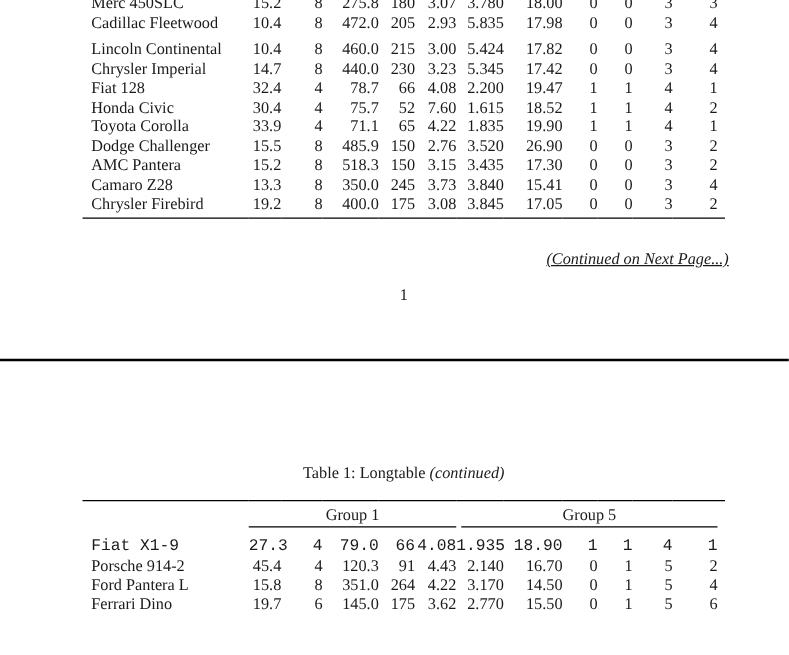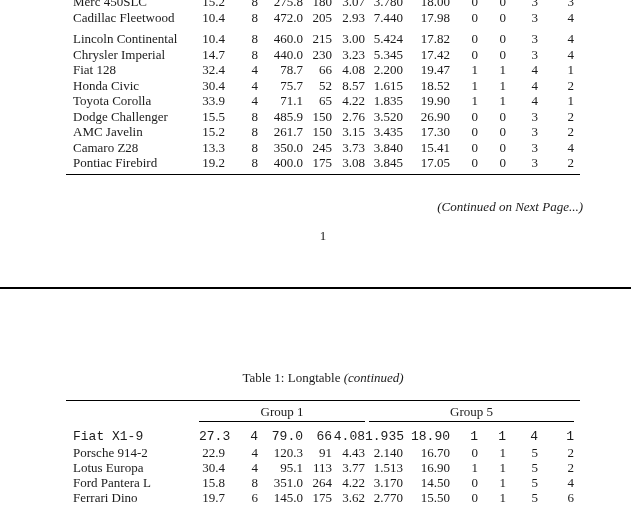"7.440" td { text: 7.440 -> 5.835 }
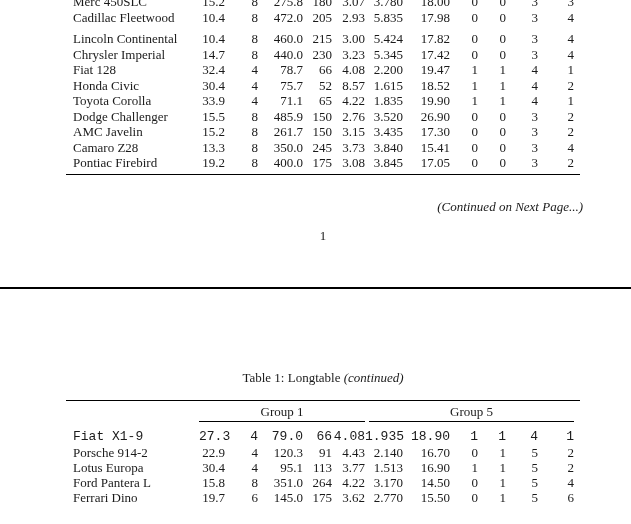"8.57" td { text: 8.57 -> 7.60 }
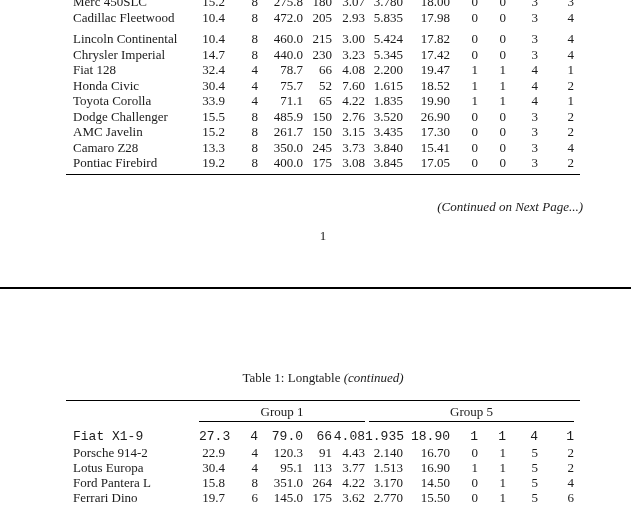"AMC Javelin" td.model { text: Javelin -> Pantera }
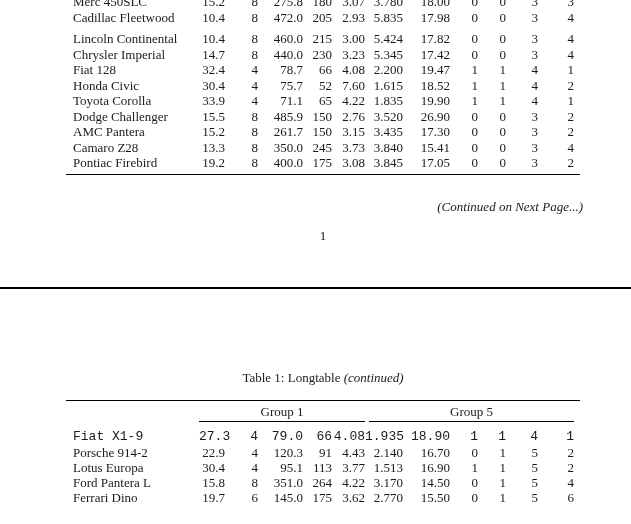"261.7" td { text: 261.7 -> 518.3 }
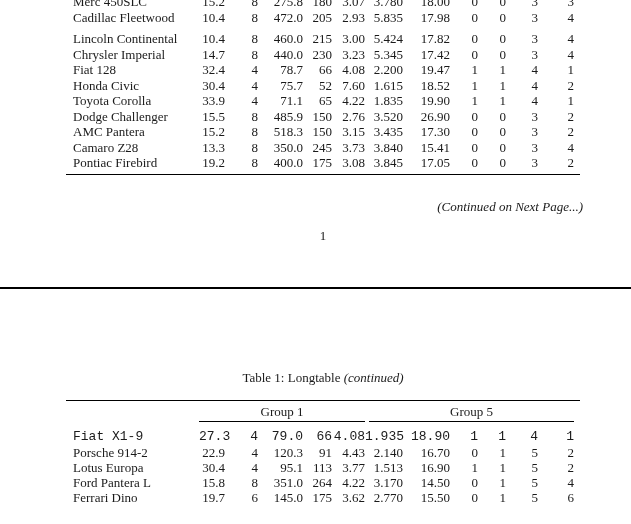"Pontiac Firebird" td.model { text: Pontiac -> Chrysler }
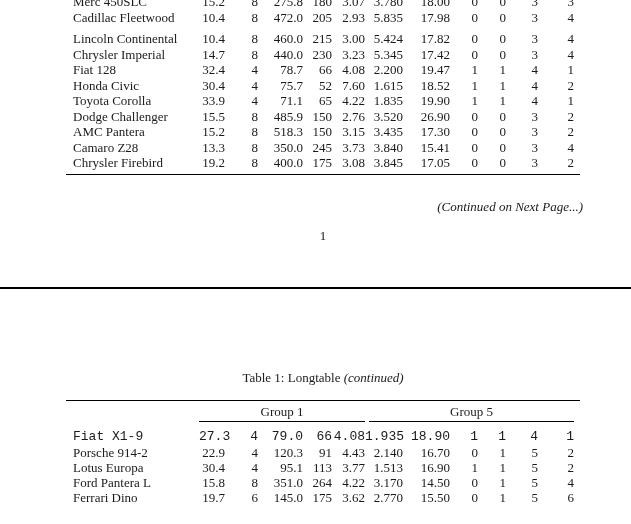"(Continued on Next Page...)" .continued { text-decoration: none -> underline }
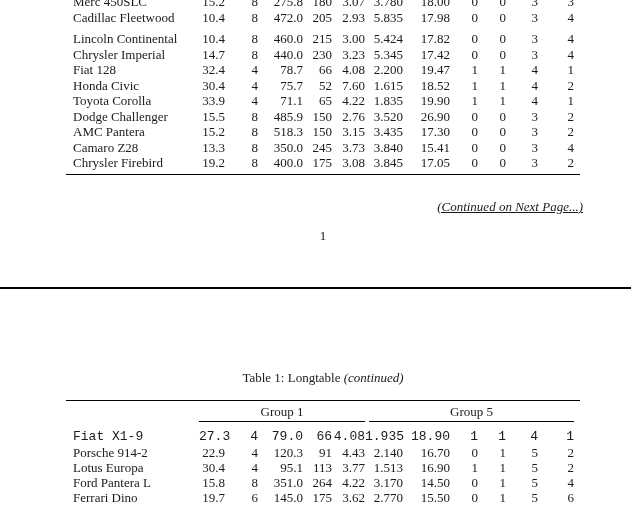"22.9" td { text: 22.9 -> 45.4 }
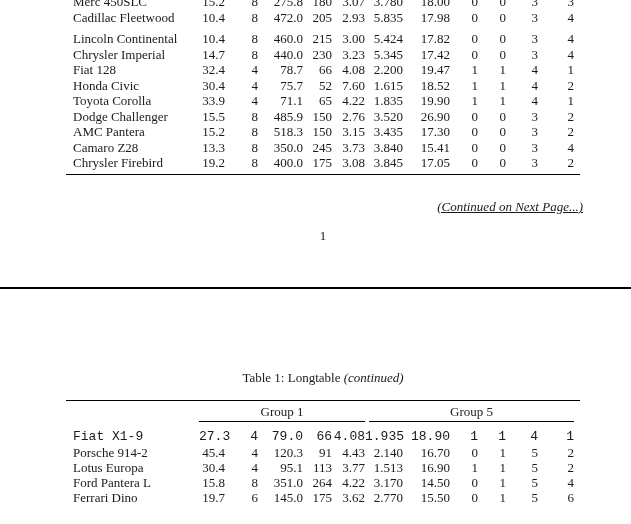"Lotus Europa" tr { html: <tr> <td>Lotus Europa</td> <td>30.4</td> <td>4</td> <td>95.1</td> <td>113</td> <td>3.77</td> <td>1.513</td> <td>16.90</td> <td>1</td> <td>1</td> <td>5</td> <td>2</td> </tr> -> none }
